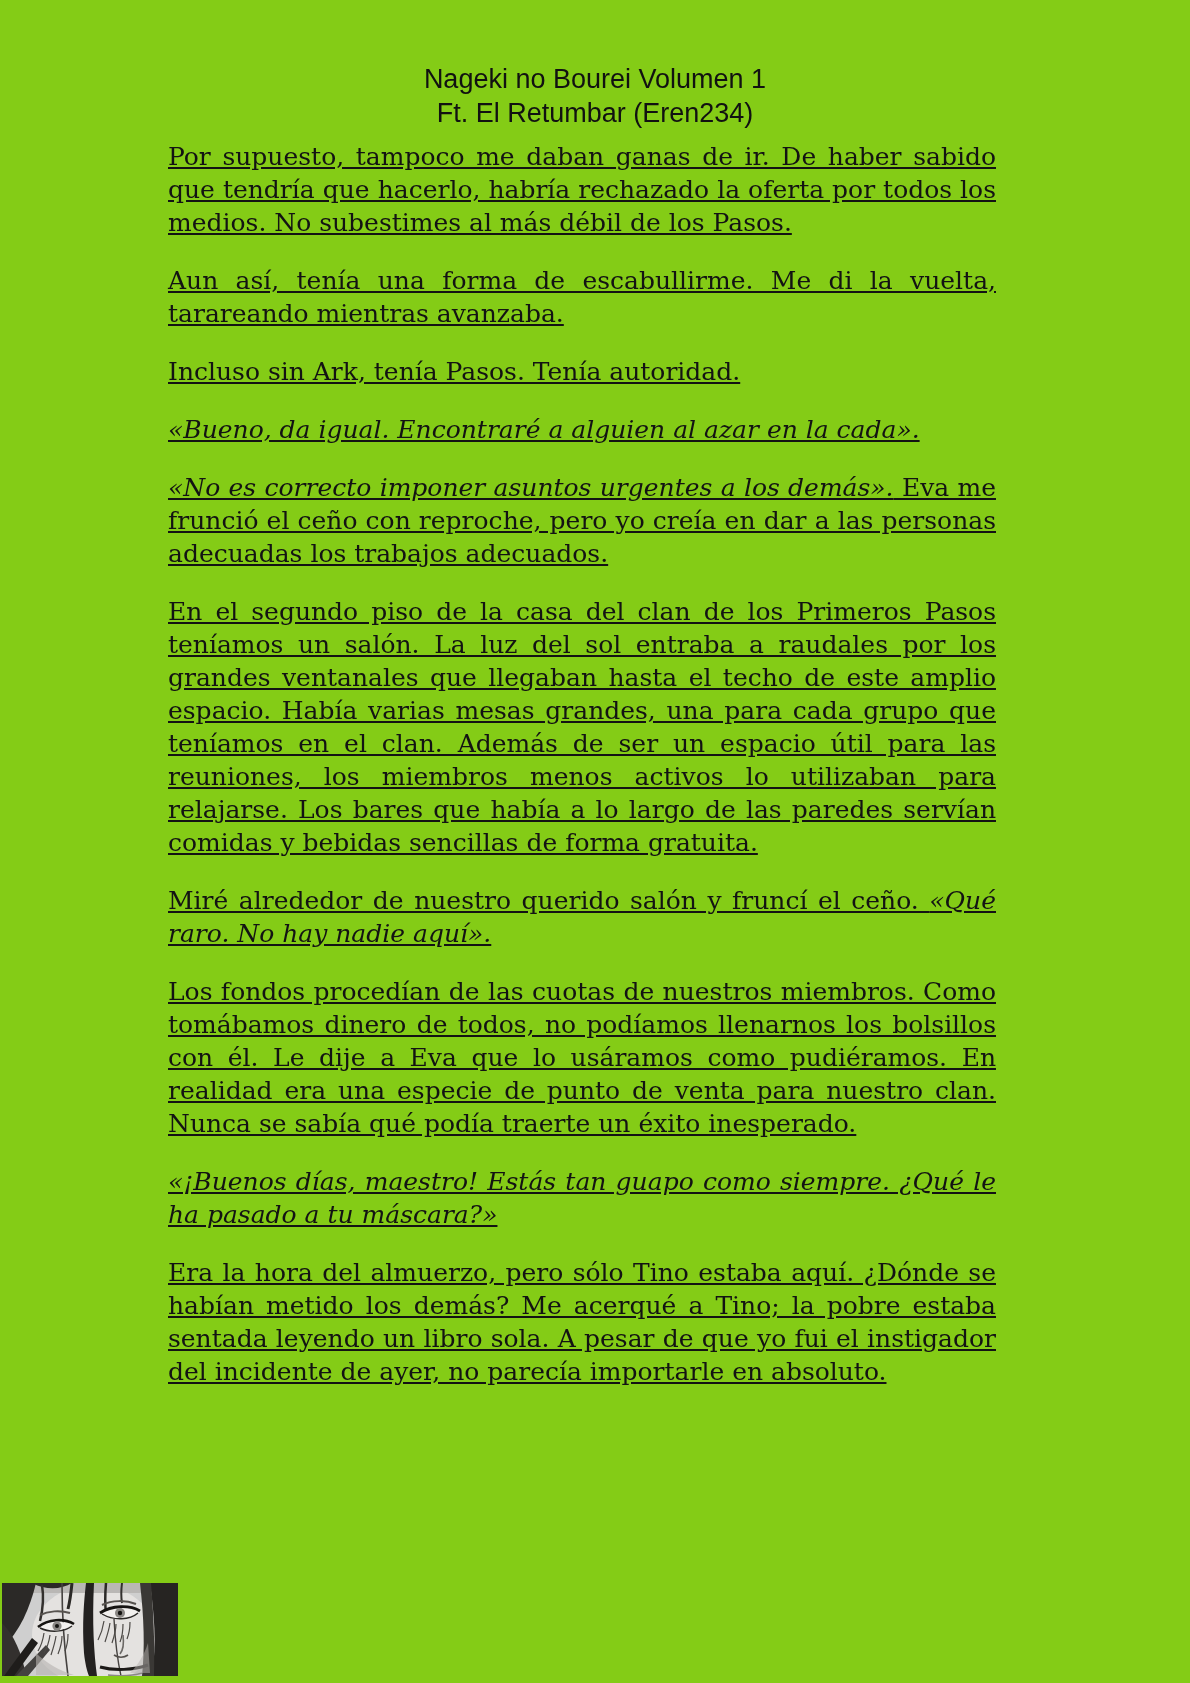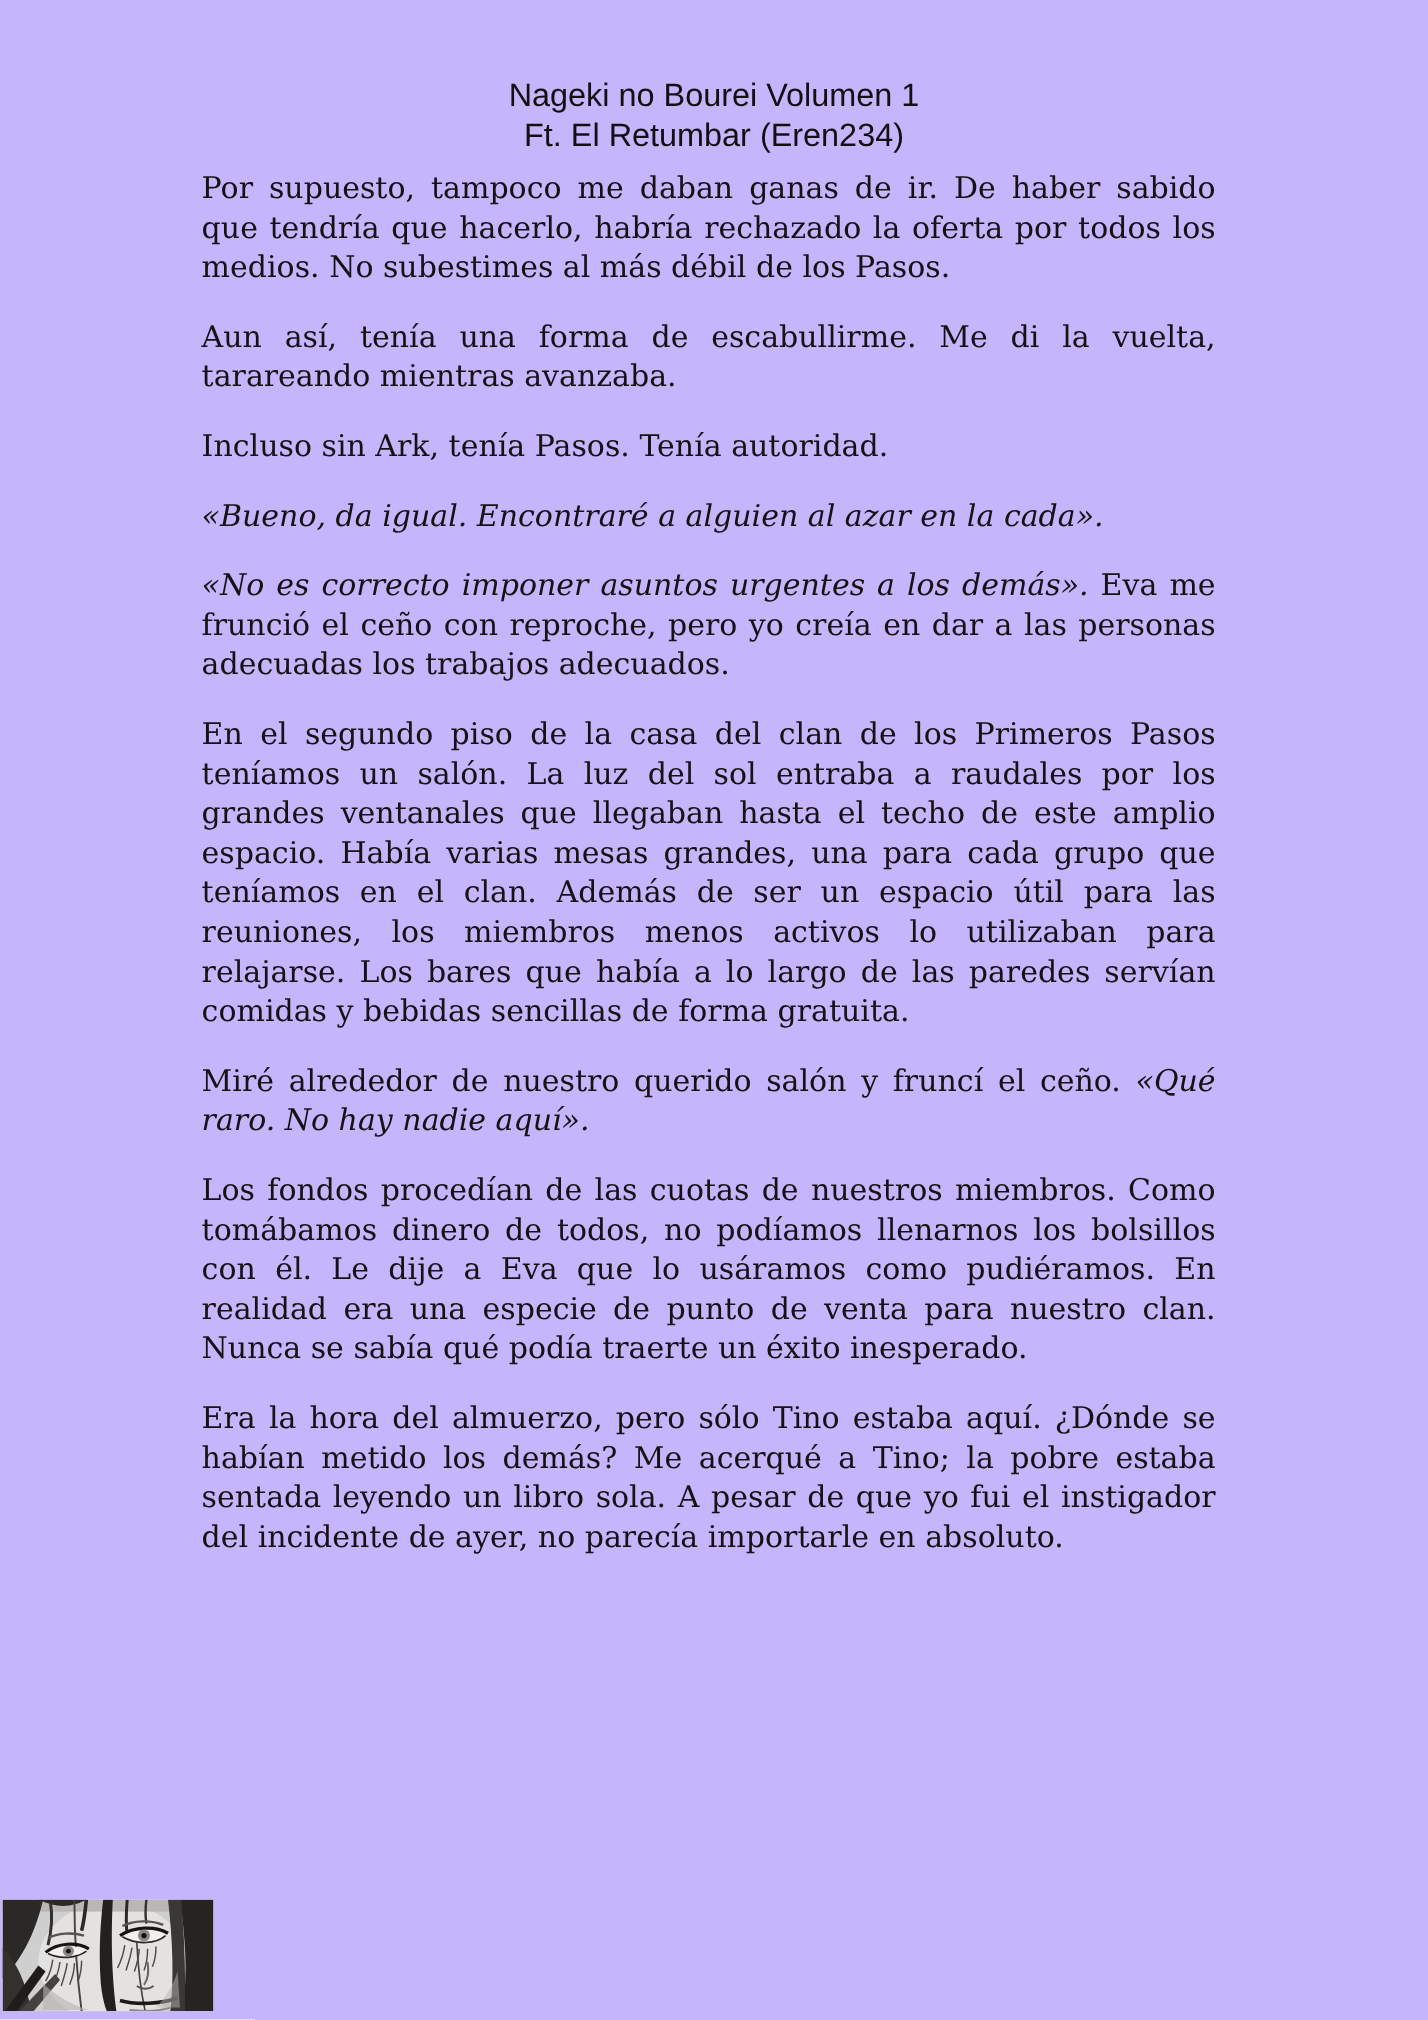"Nageki no Bourei Volumen 1" .page { background: #c4b5fd -> #84cc16 }
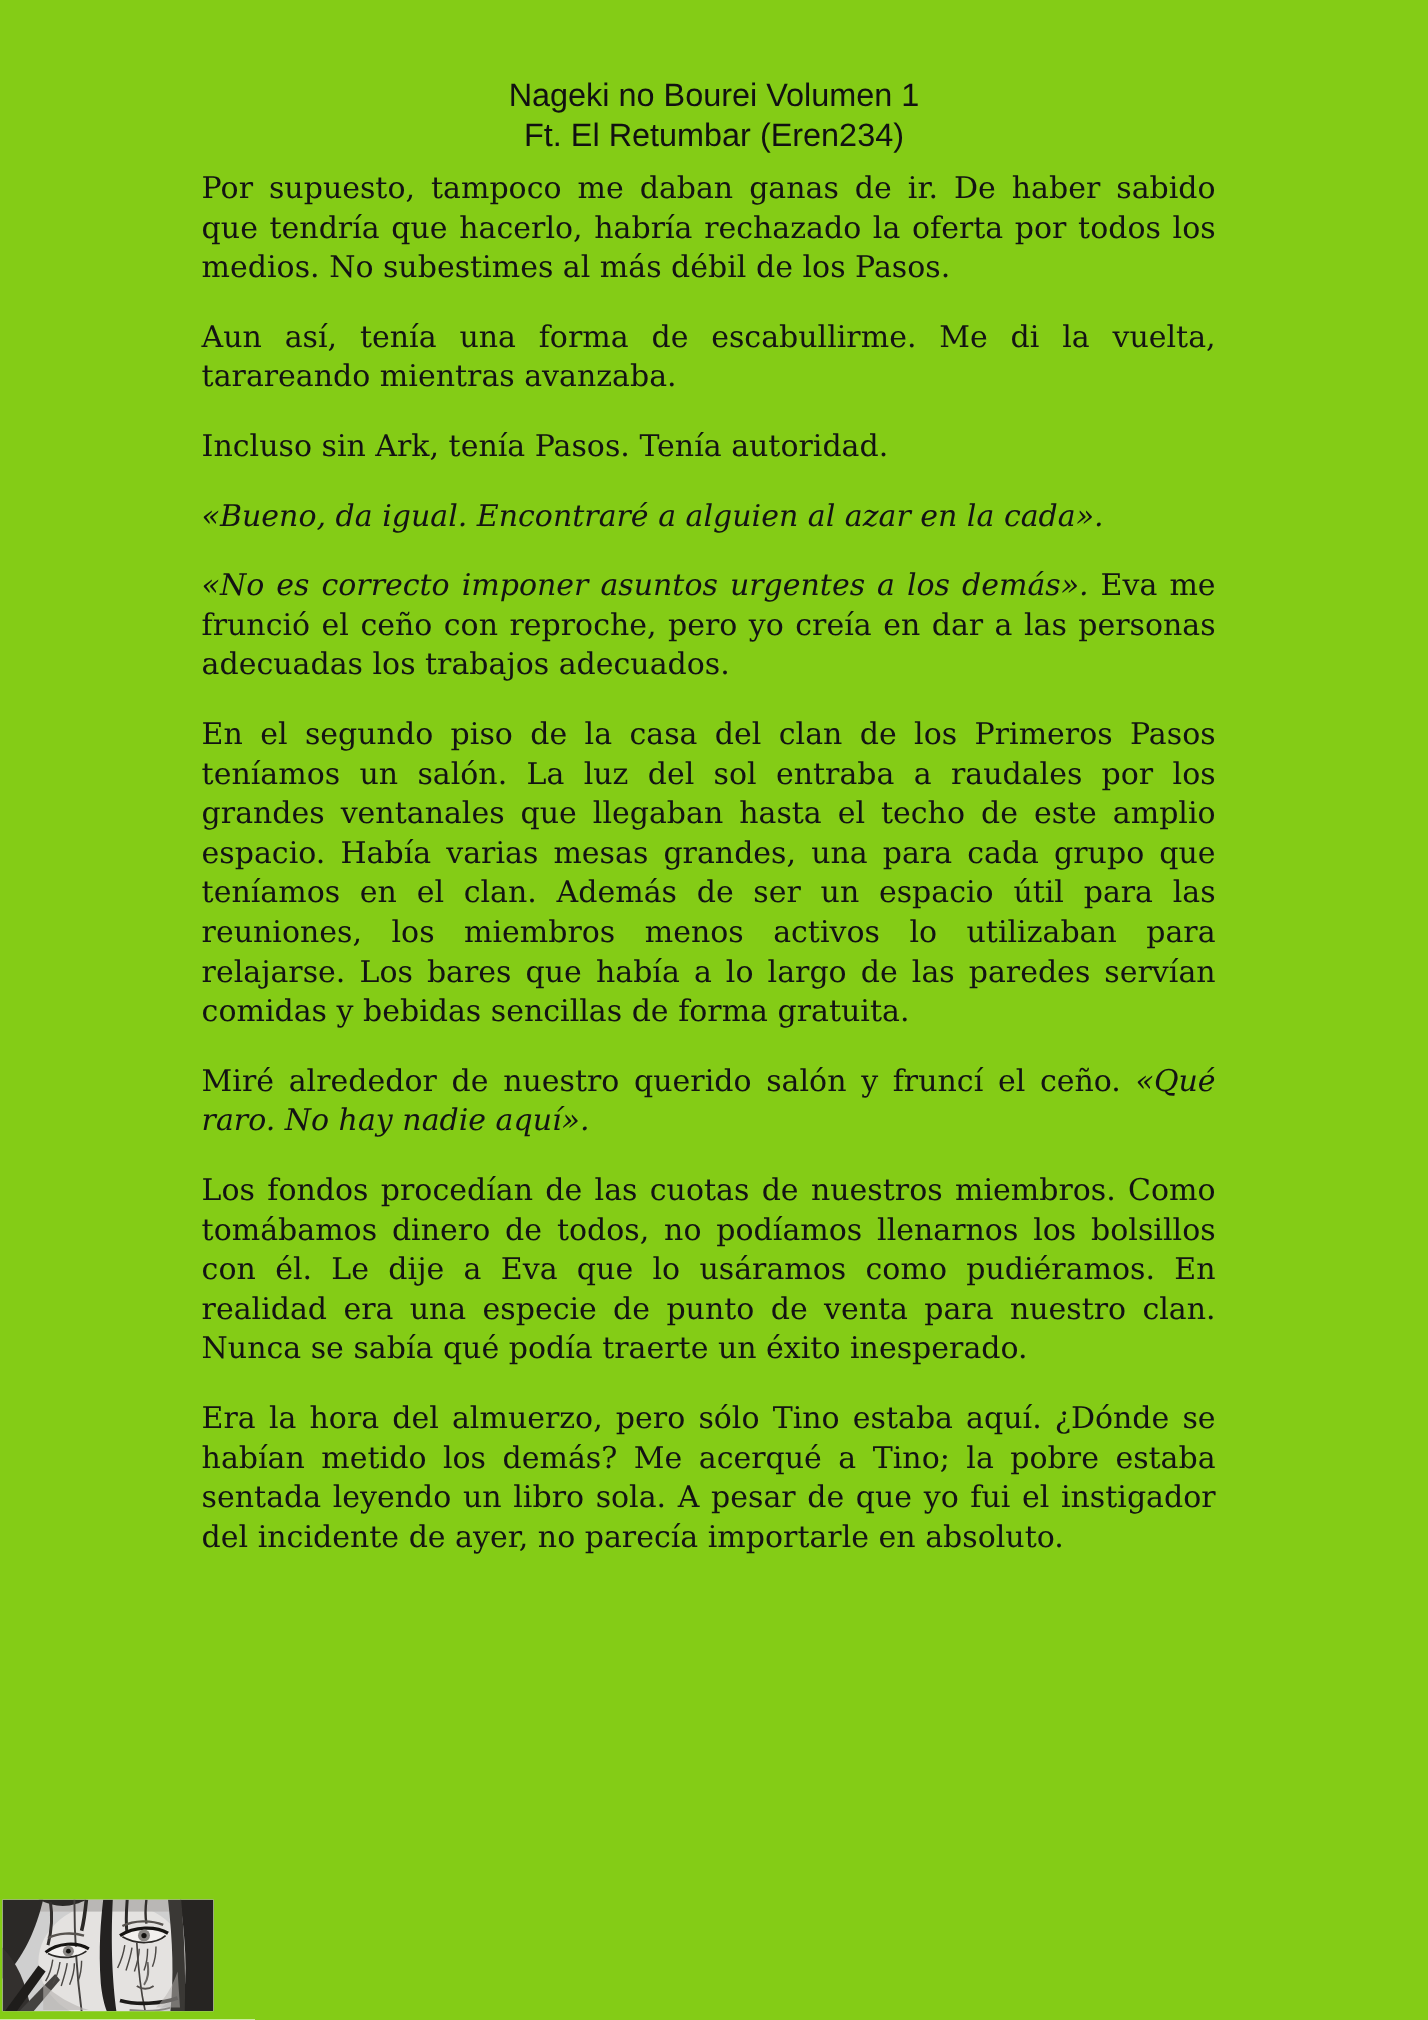"Por supuesto, tampoco me daban" main.doc-body p { margin: 0 0 25px 0 -> 0 17px 25px 0; text-decoration: none -> underline }
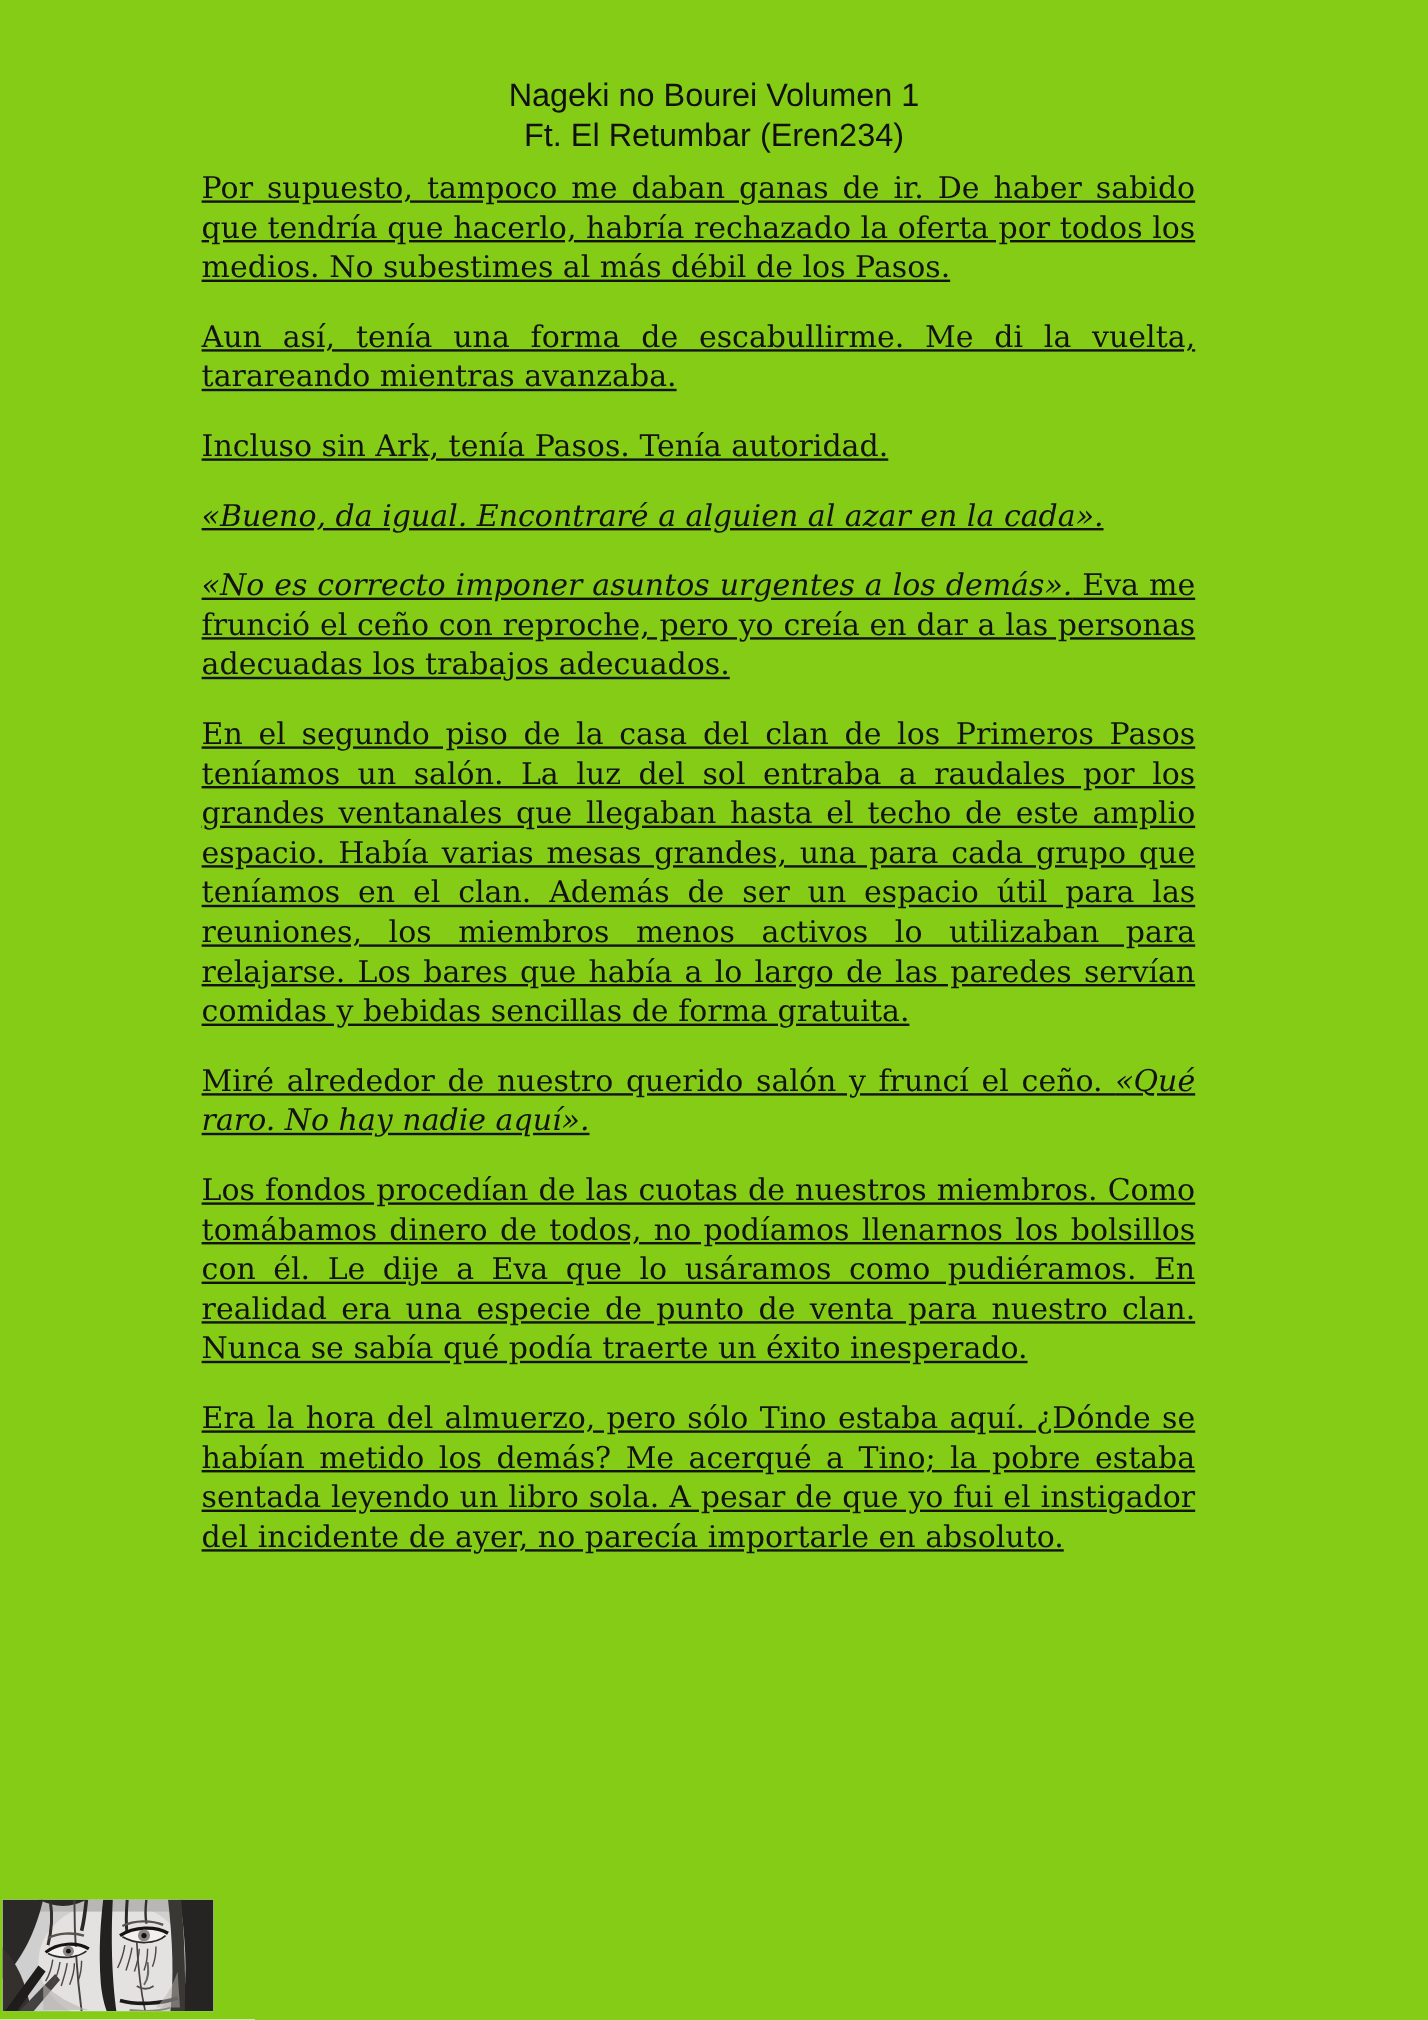"«¡Buenos días, maestro! Estás tan" p { html: none -> <p><span>«¡Buenos días, maestro! Estás tan guapo como siempre. ¿Qué le ha pasado a tu máscara?»</span></p> }
